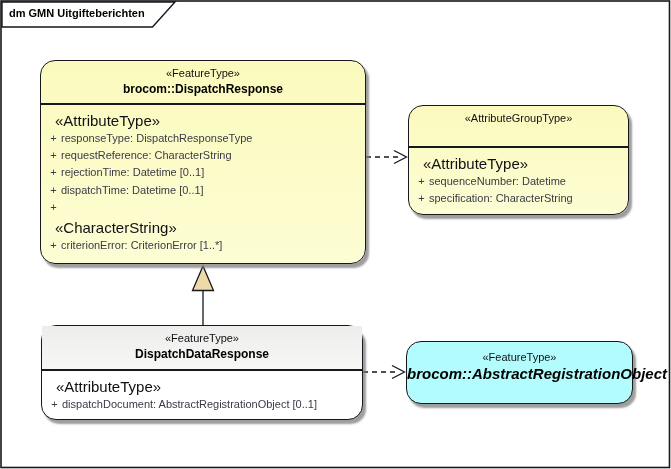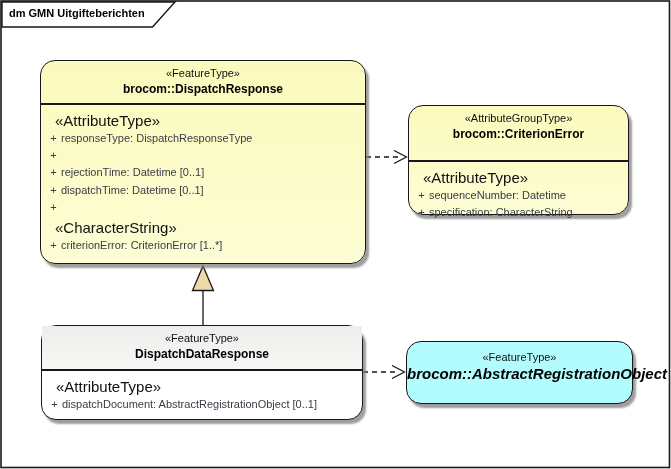"«AttributeGroupType»" #box-criterion-error .hdr { height: 56px -> 42px }
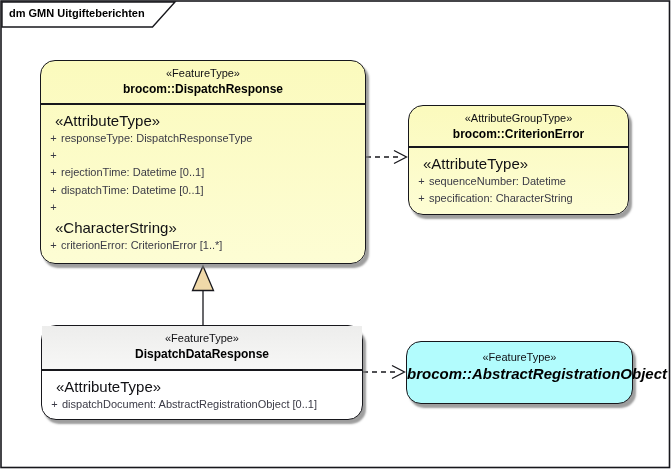"brocom::CriterionError" div.cls-name { html: <div>brocom::CriterionError</div> -> none }
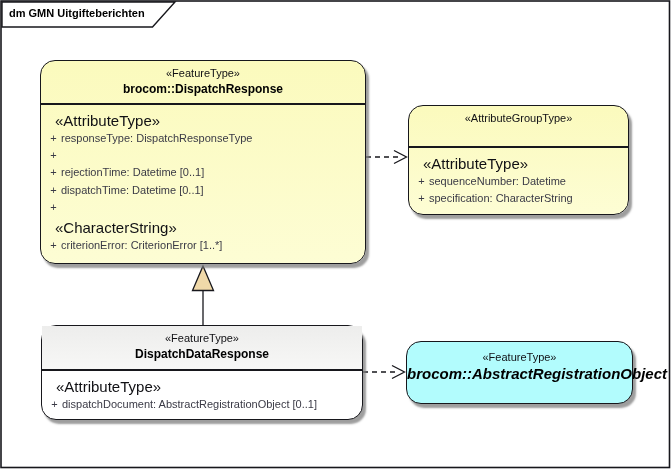"requestReference: CharacterString" span { html: none -> <span>requestReference: CharacterString</span> }
